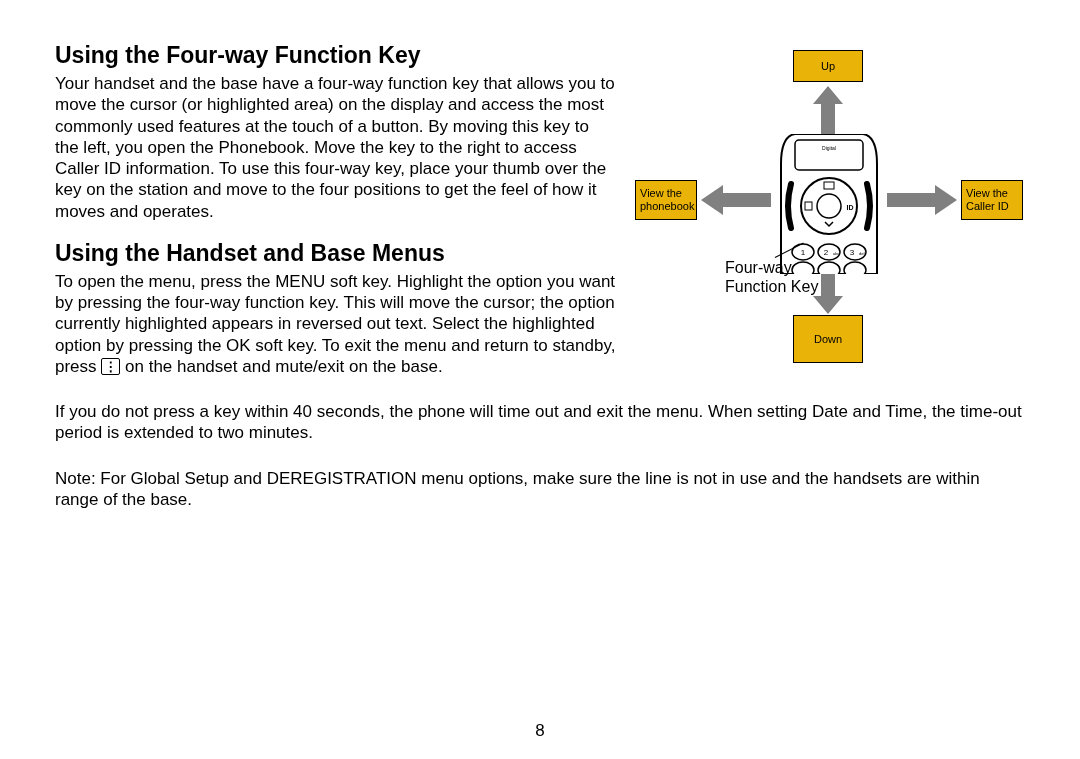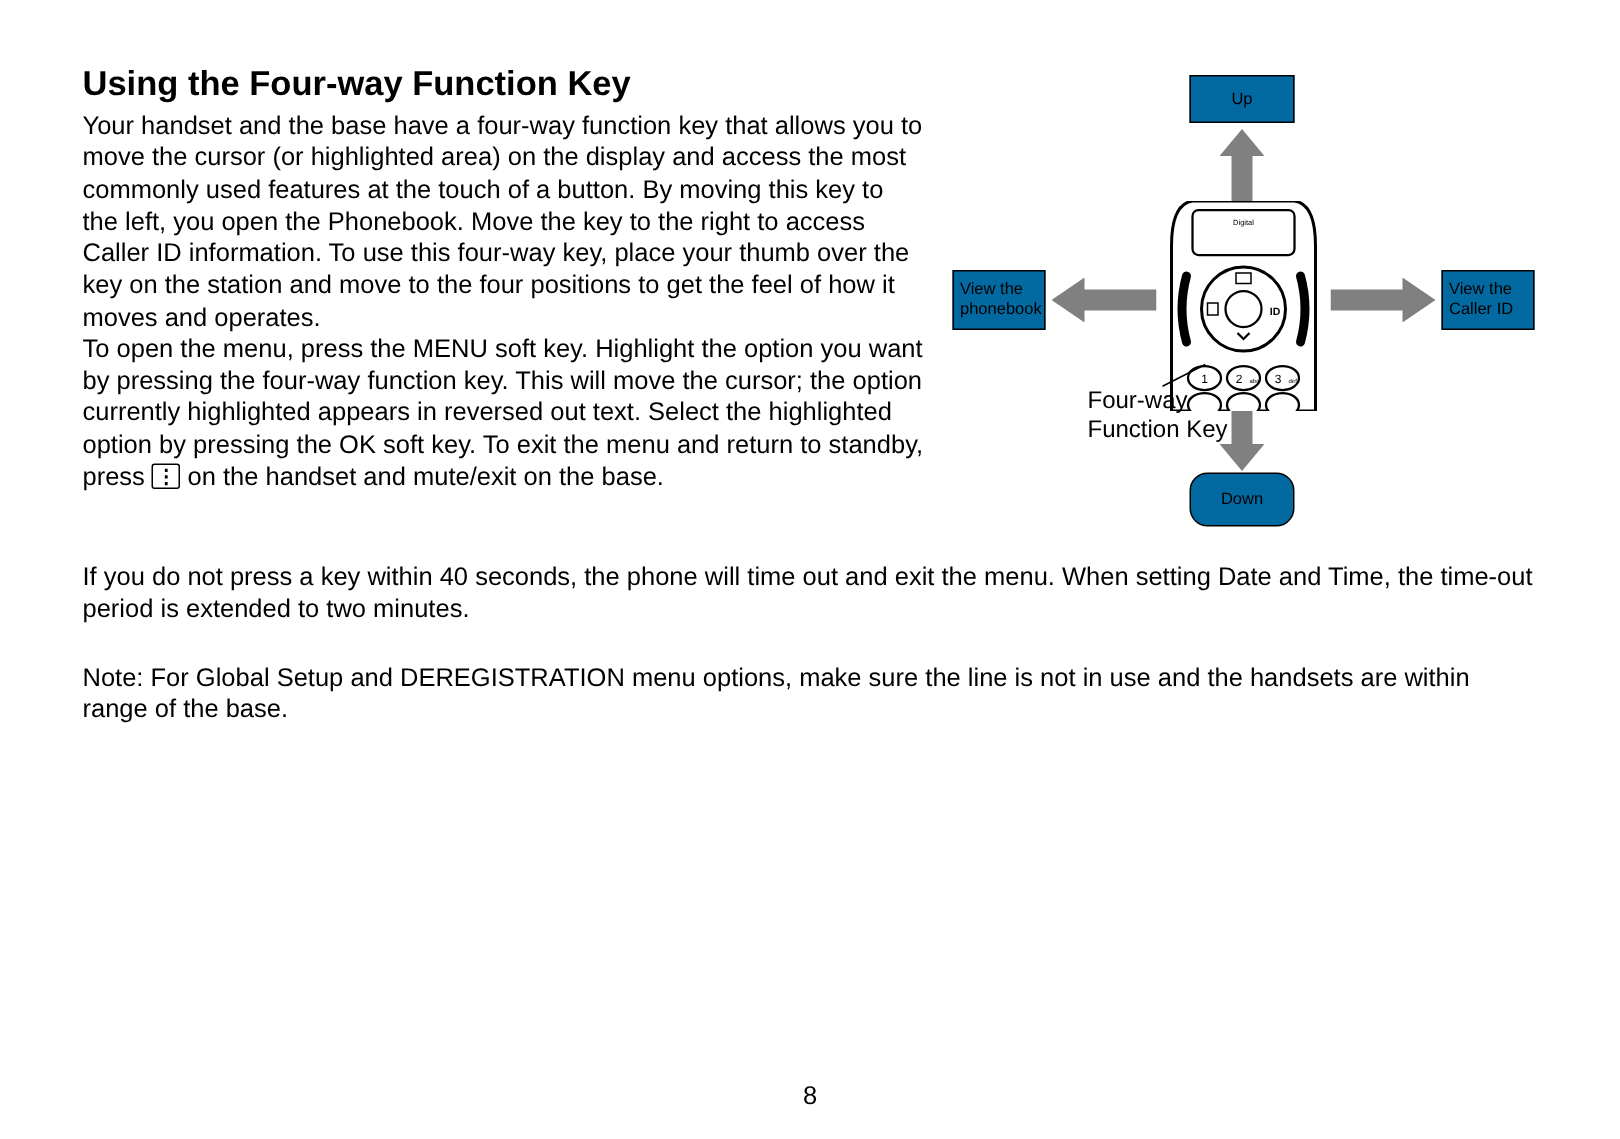"Up" .box { background: #0369a1 -> #eab308 }
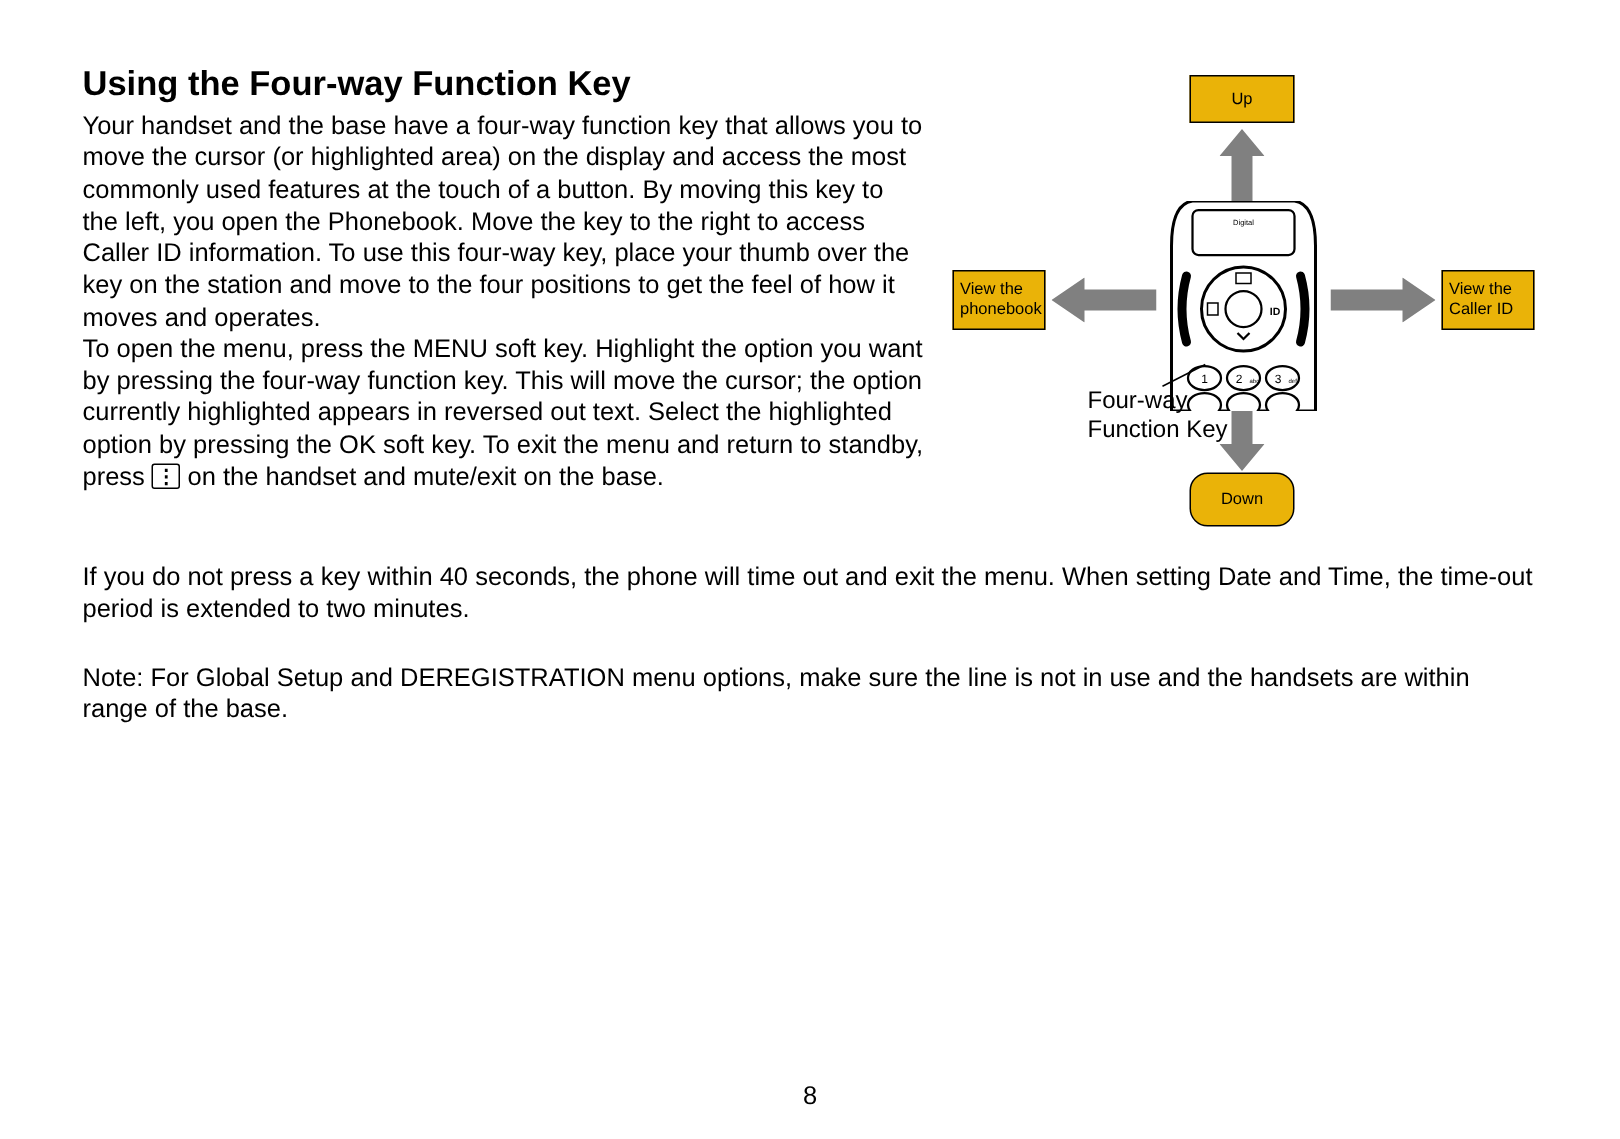"Using the Handset and Base" h2.second { html: none -> <h2>Using the Handset and Base Menus</h2> }
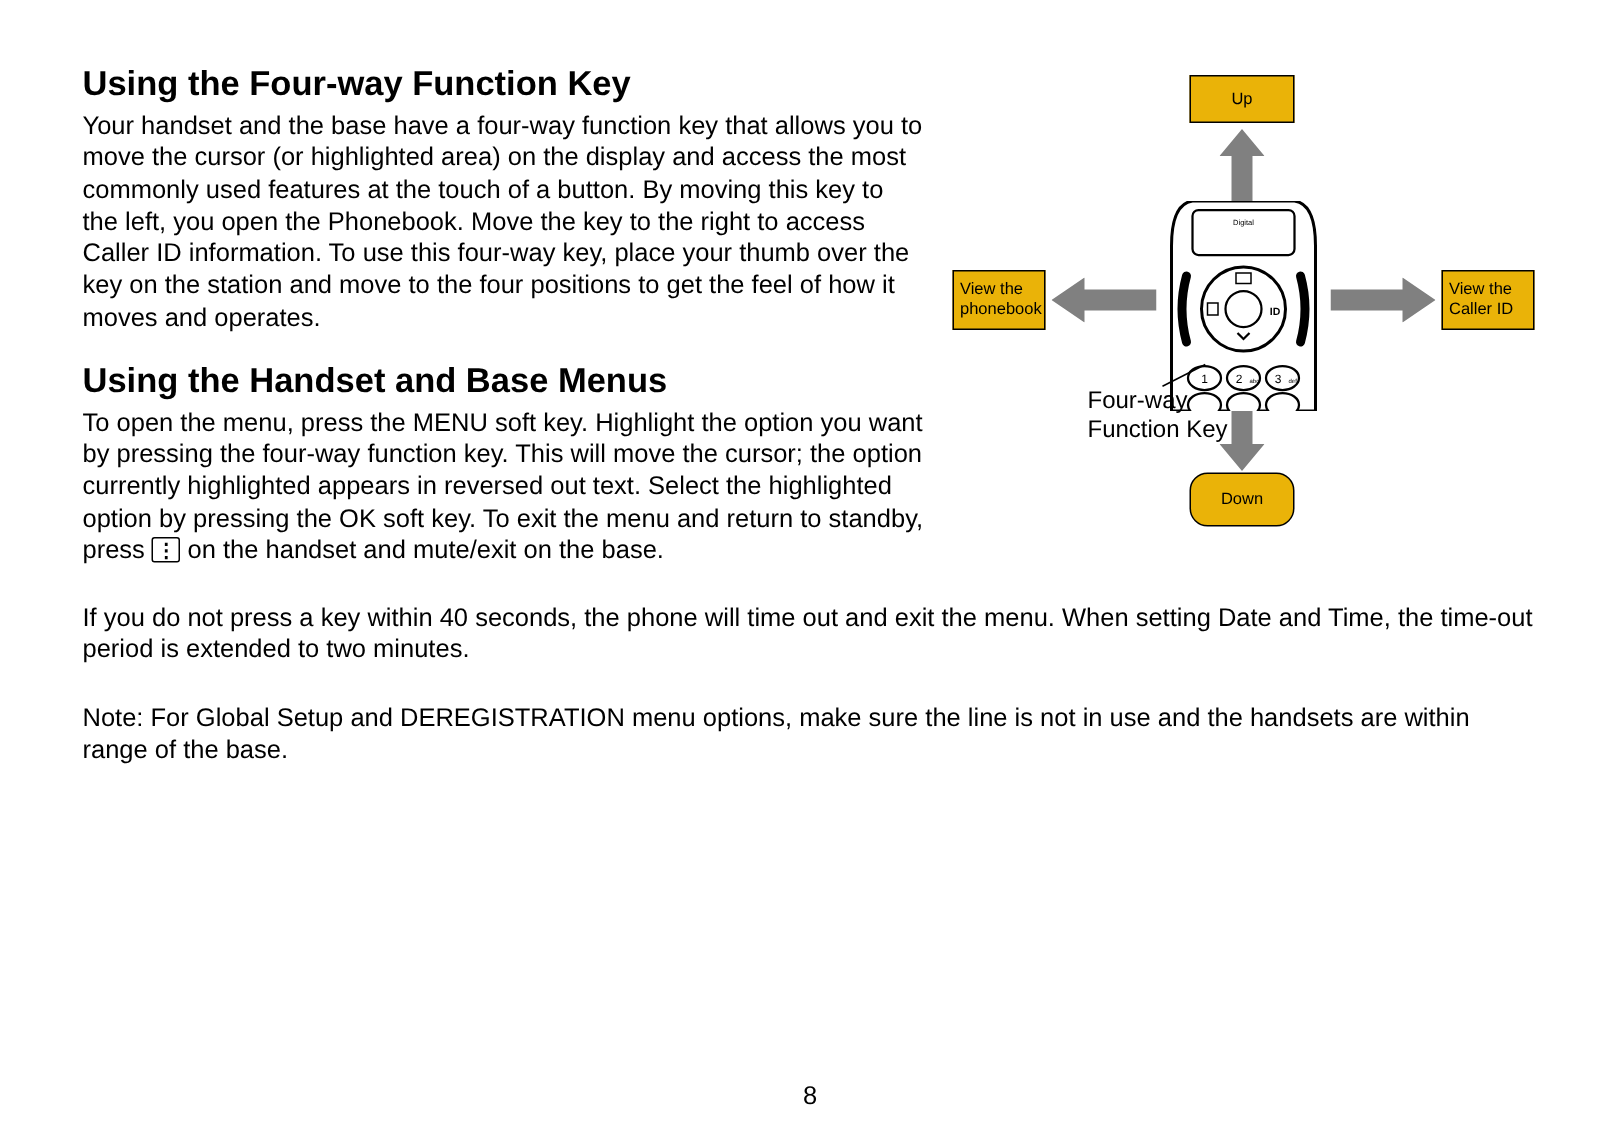"Down" .box.down { border-radius: 12px -> none; height: 36px -> 48px }
